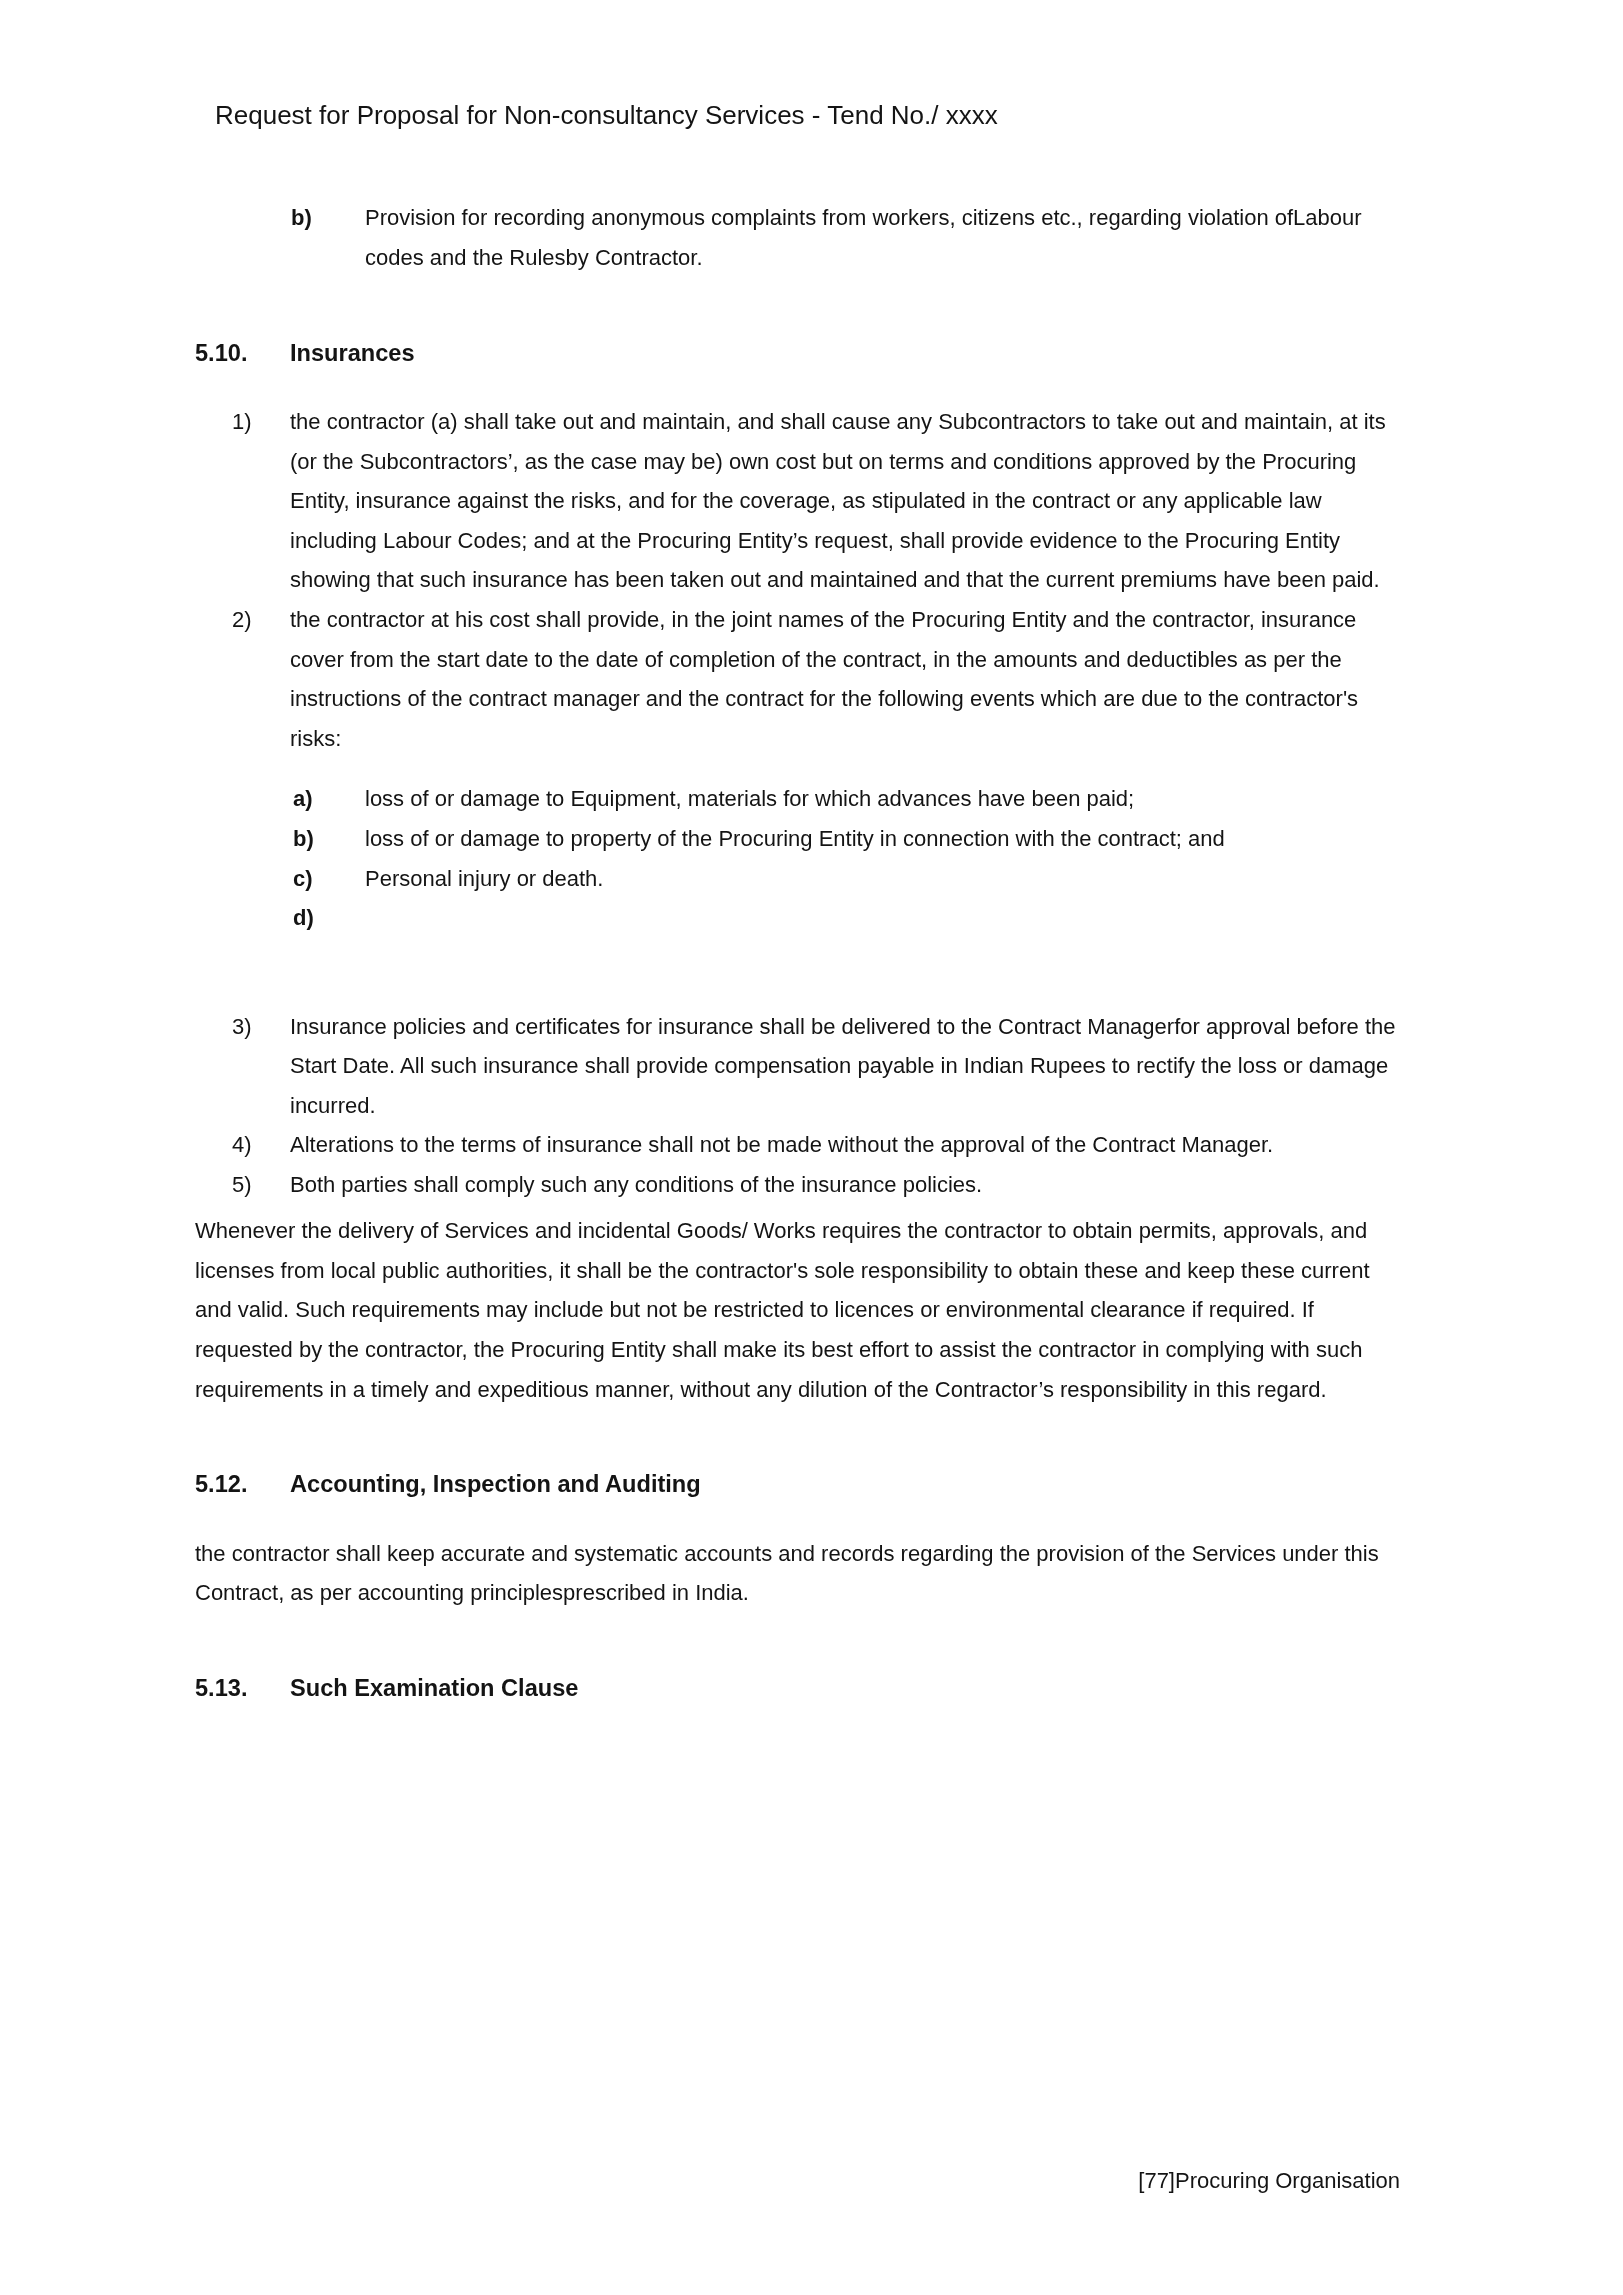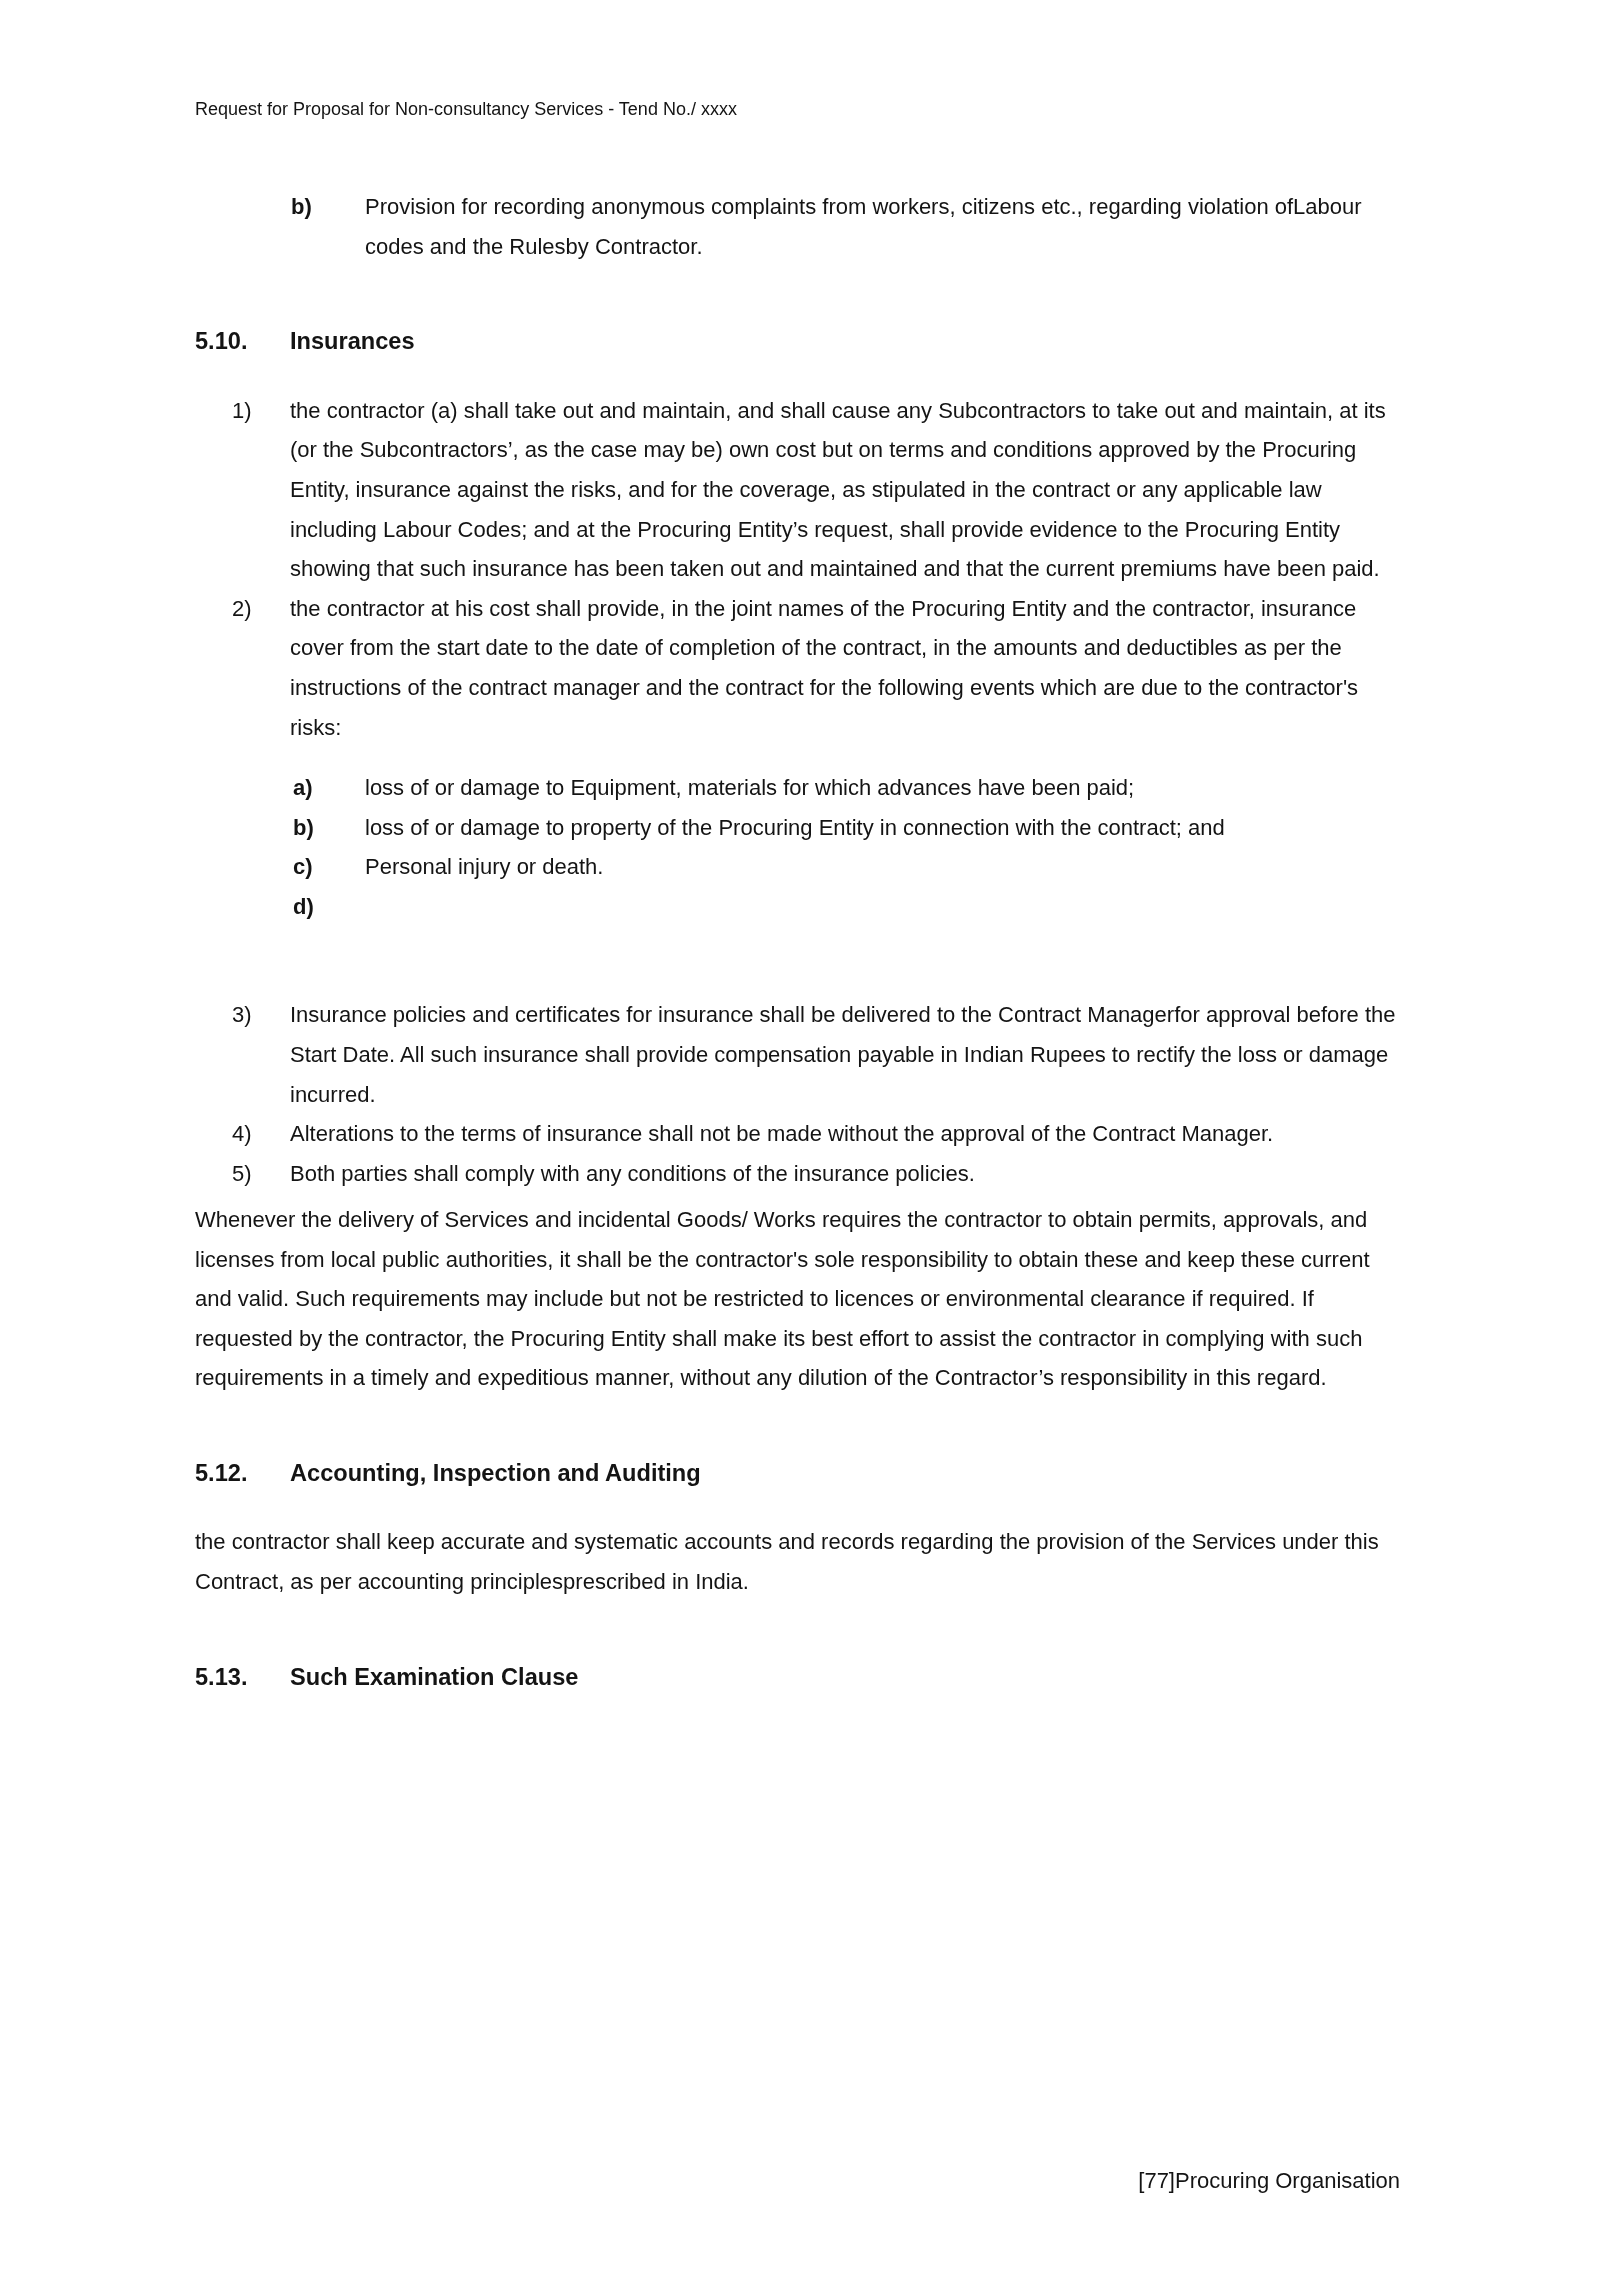"Request for Proposal for Non-consultancy" .doc-header { font-size: 18px -> 26px; margin-left: none -> 20px }
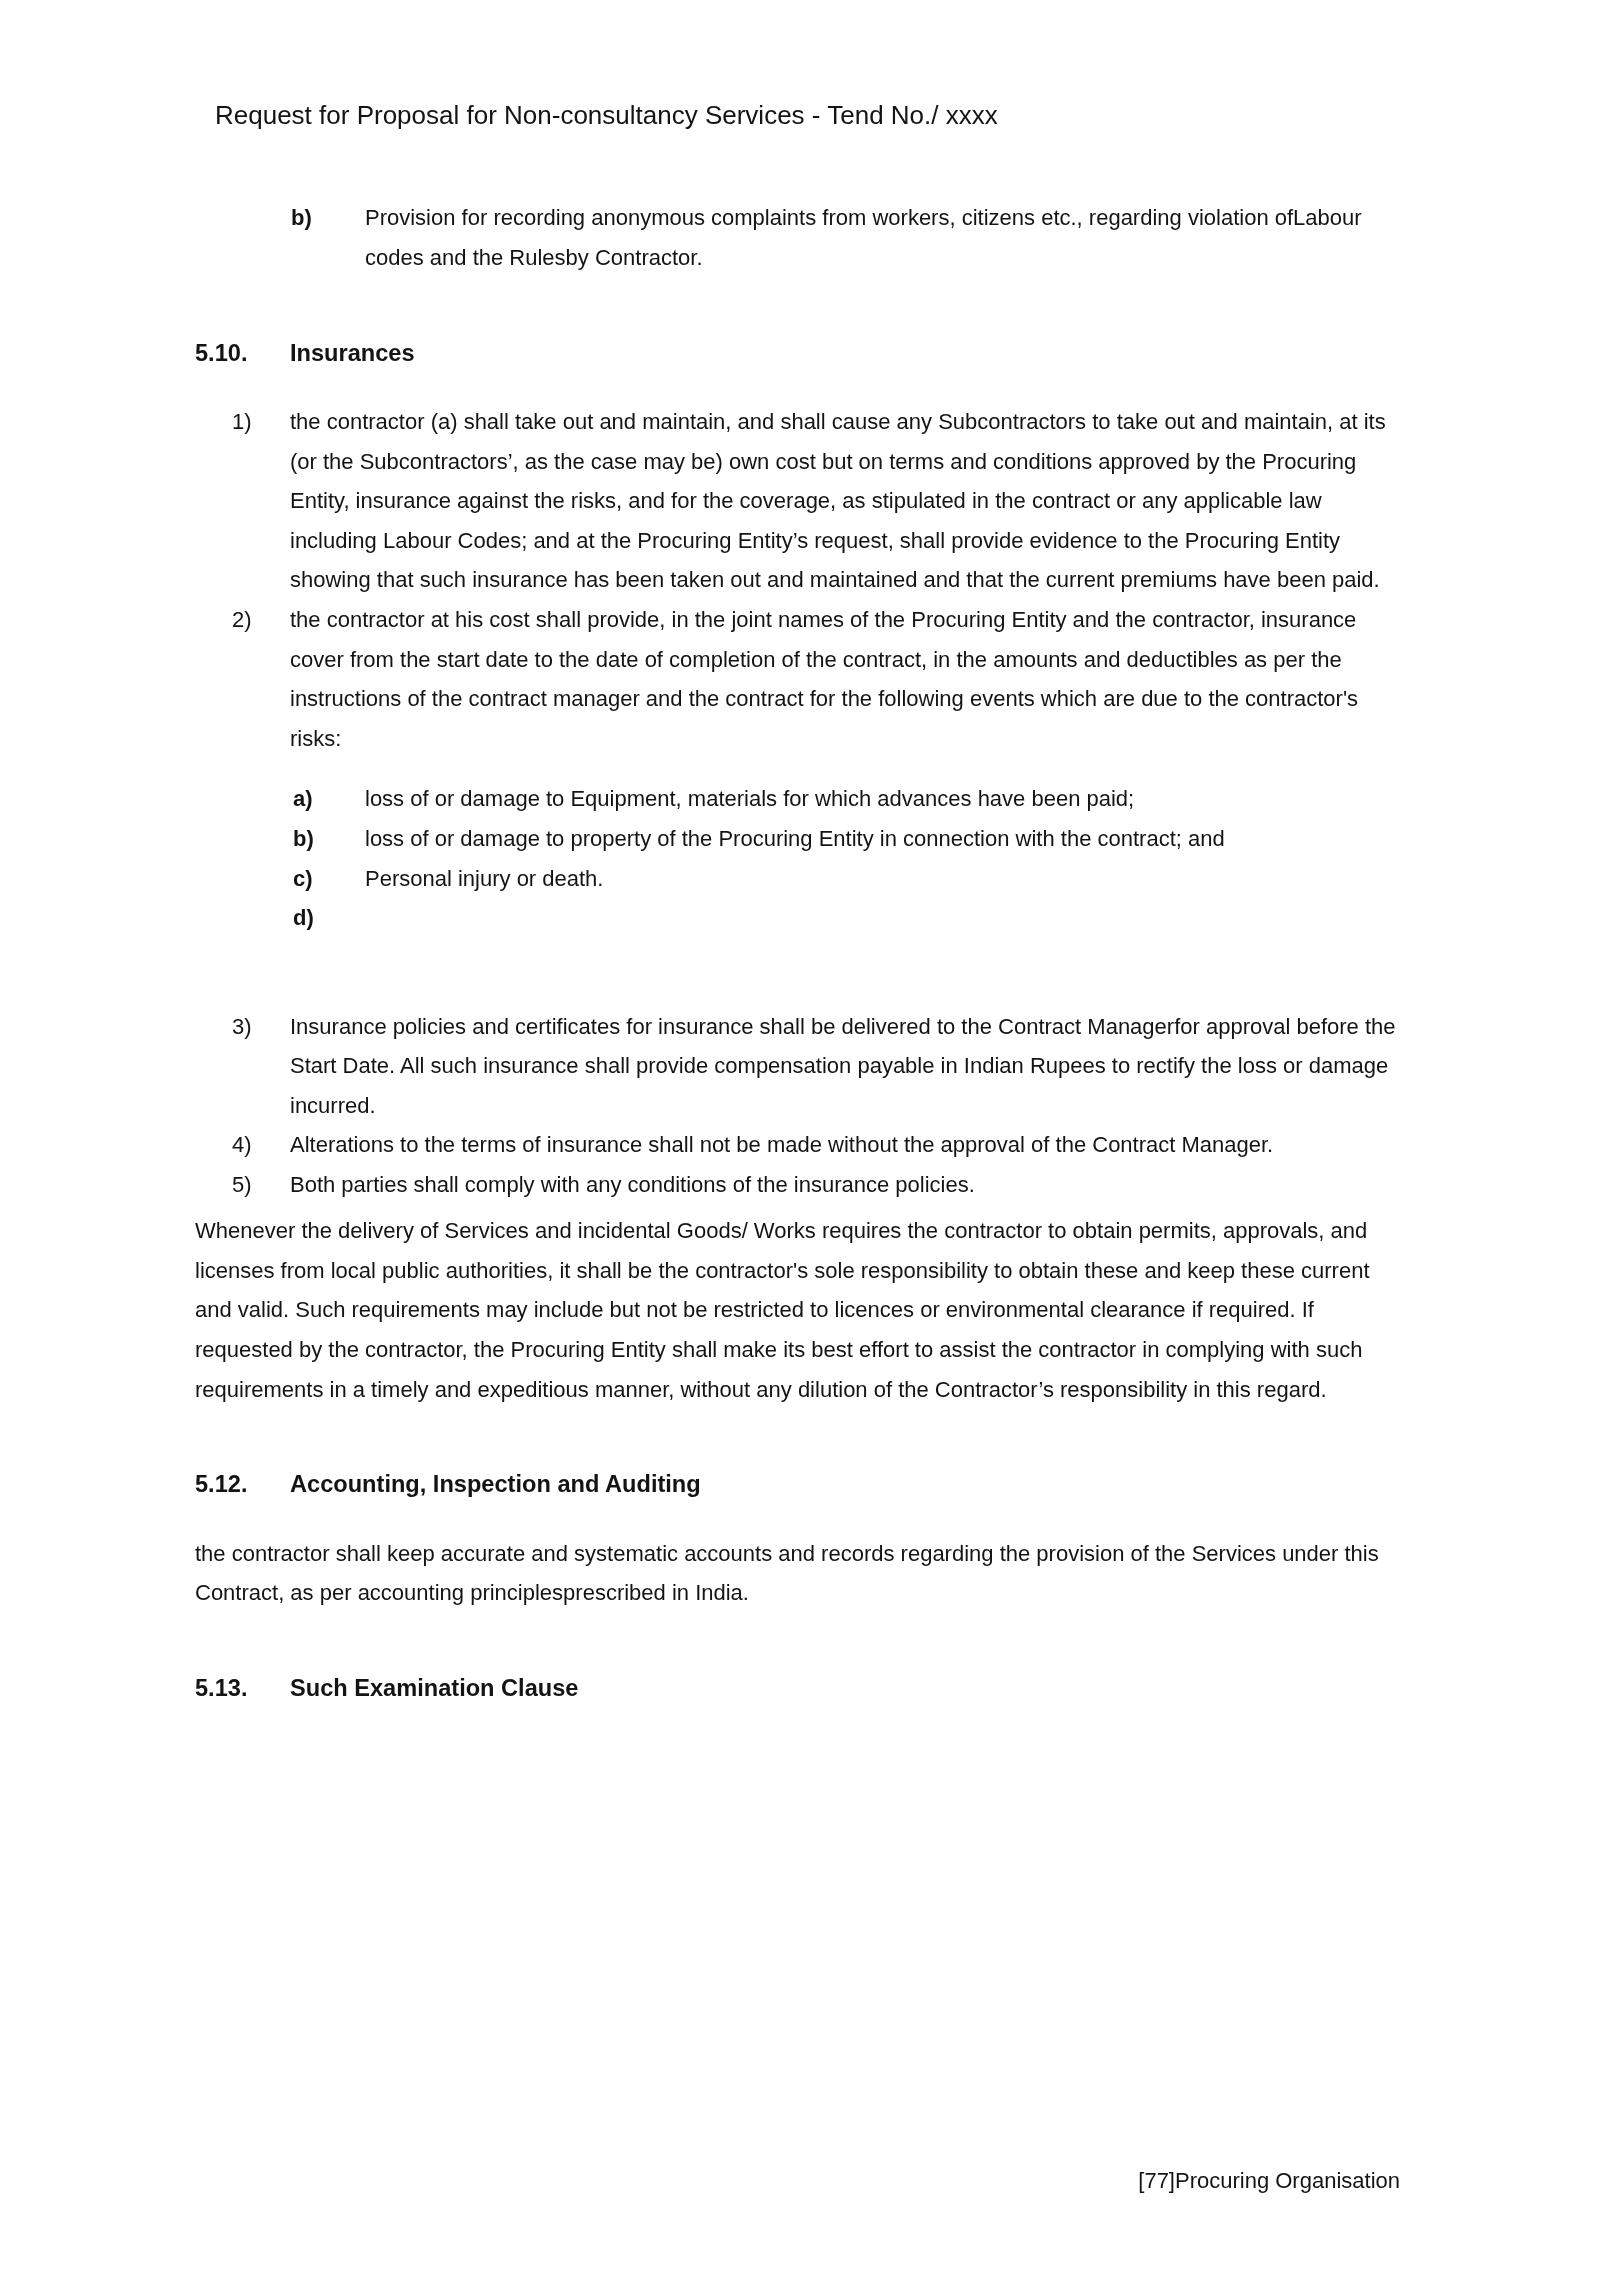"Both parties shall comply with" div.li-text { text: with -> such }
